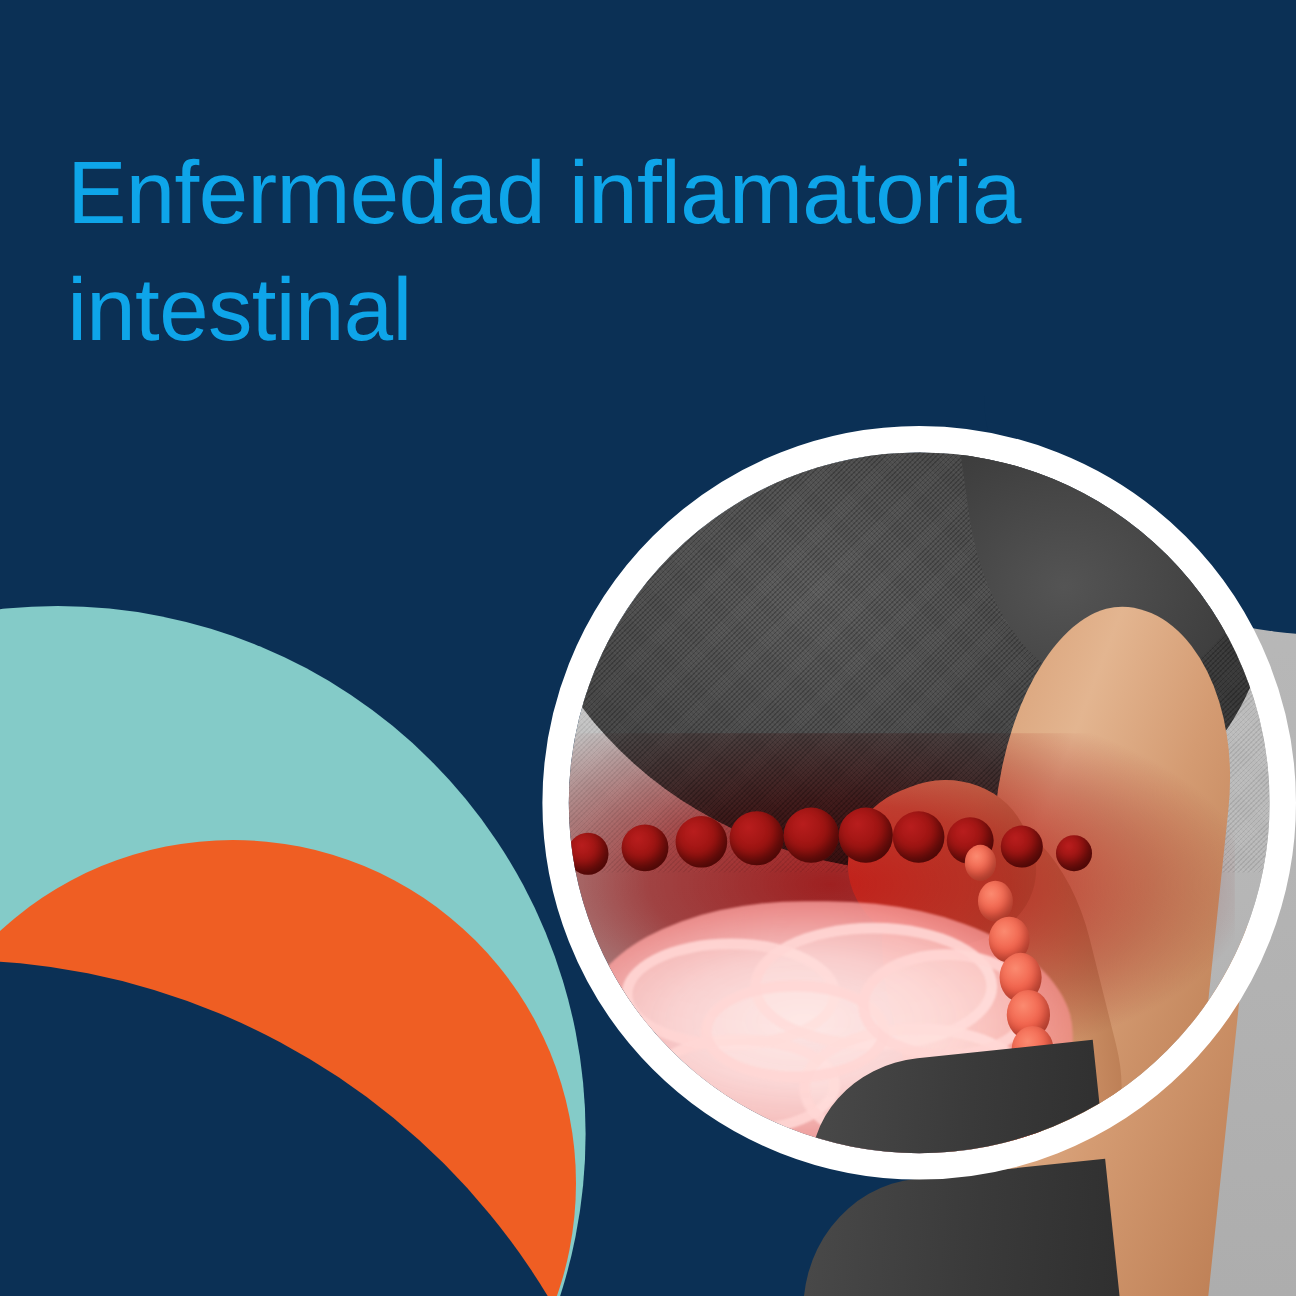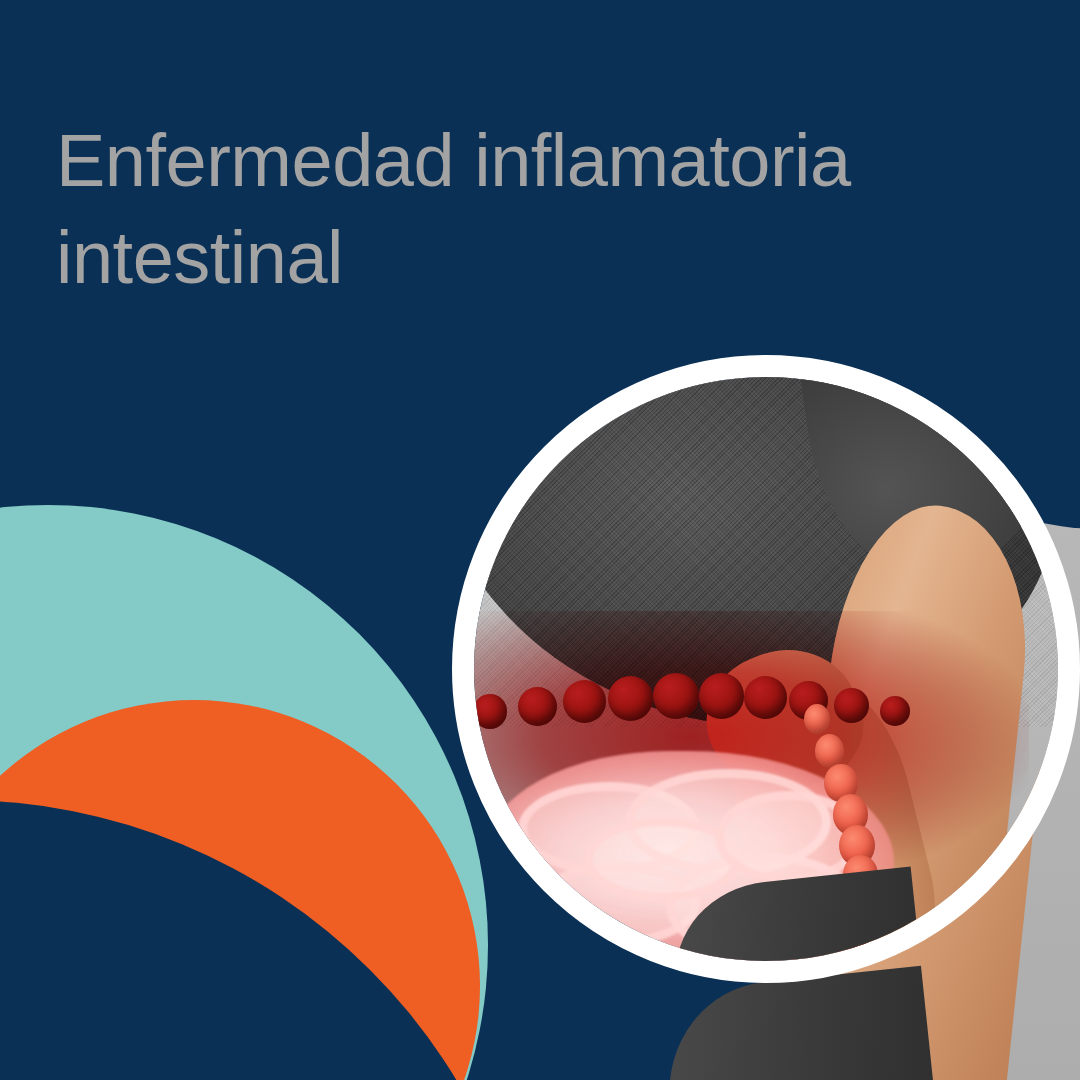"Enfermedad inflamatoria" #headline { color: #a3a3a3 -> #0ea5e9 }
